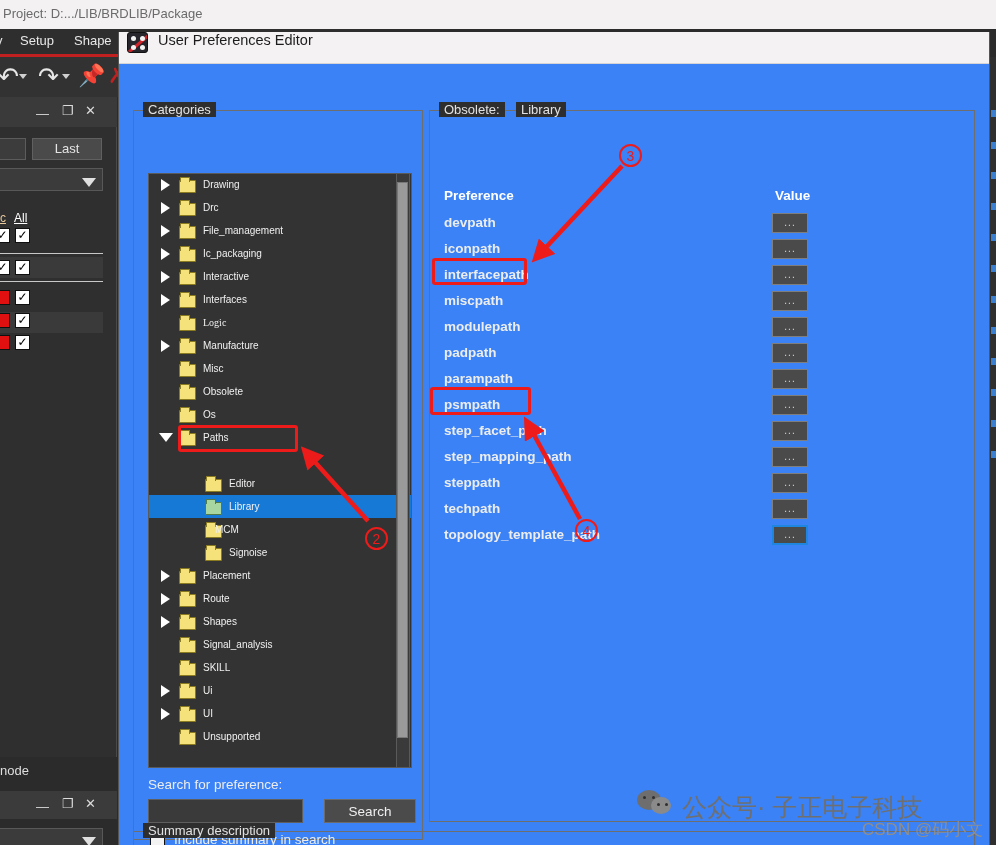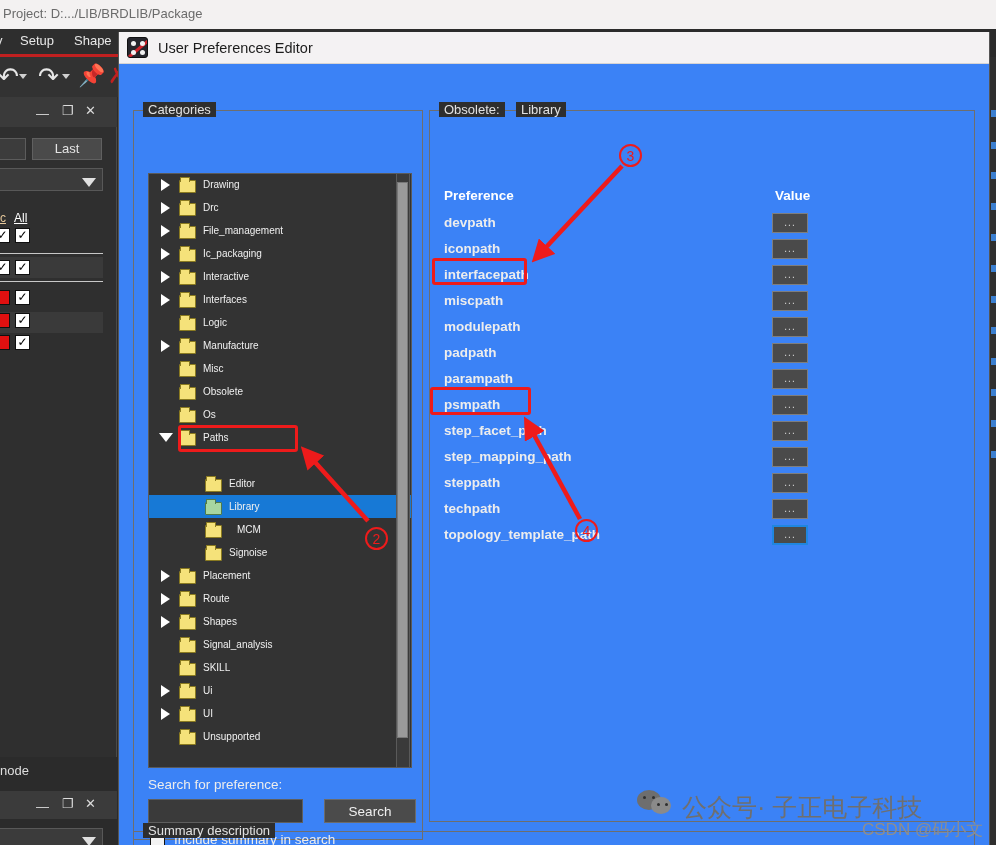"User Preferences Editor" .dlg-titlebar { align-items: center -> none }
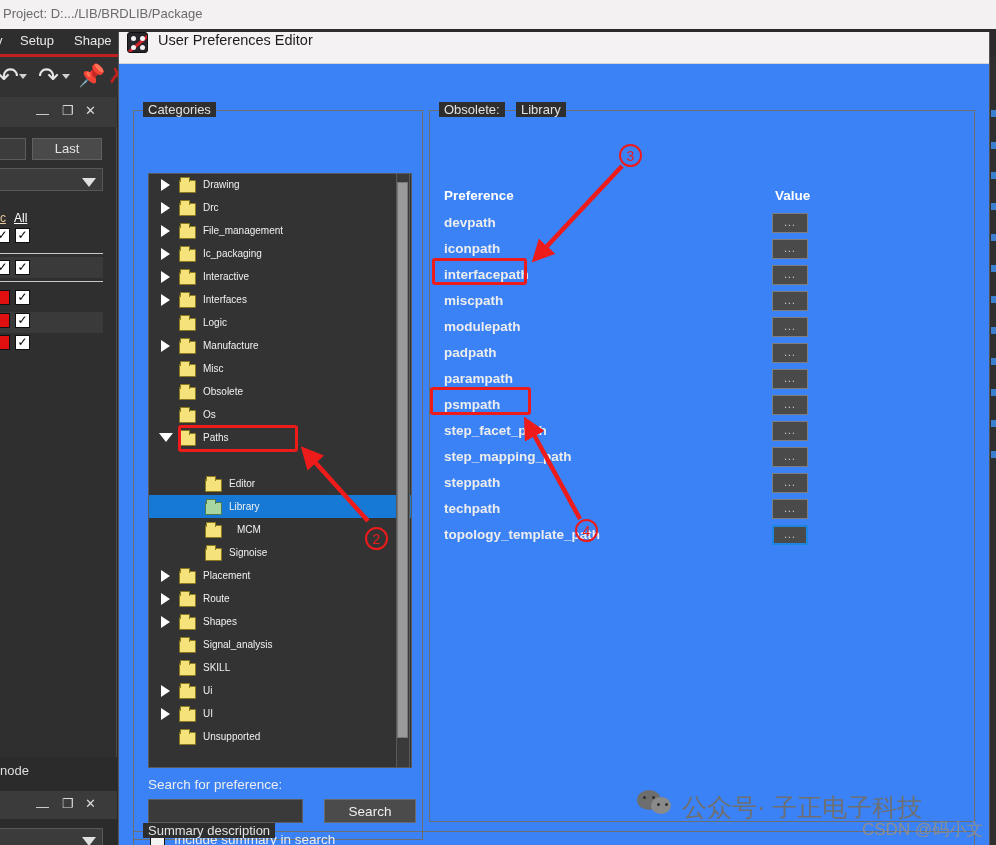"Logic" div.tree-row { font-family: none -> Liberation Serif, serif }
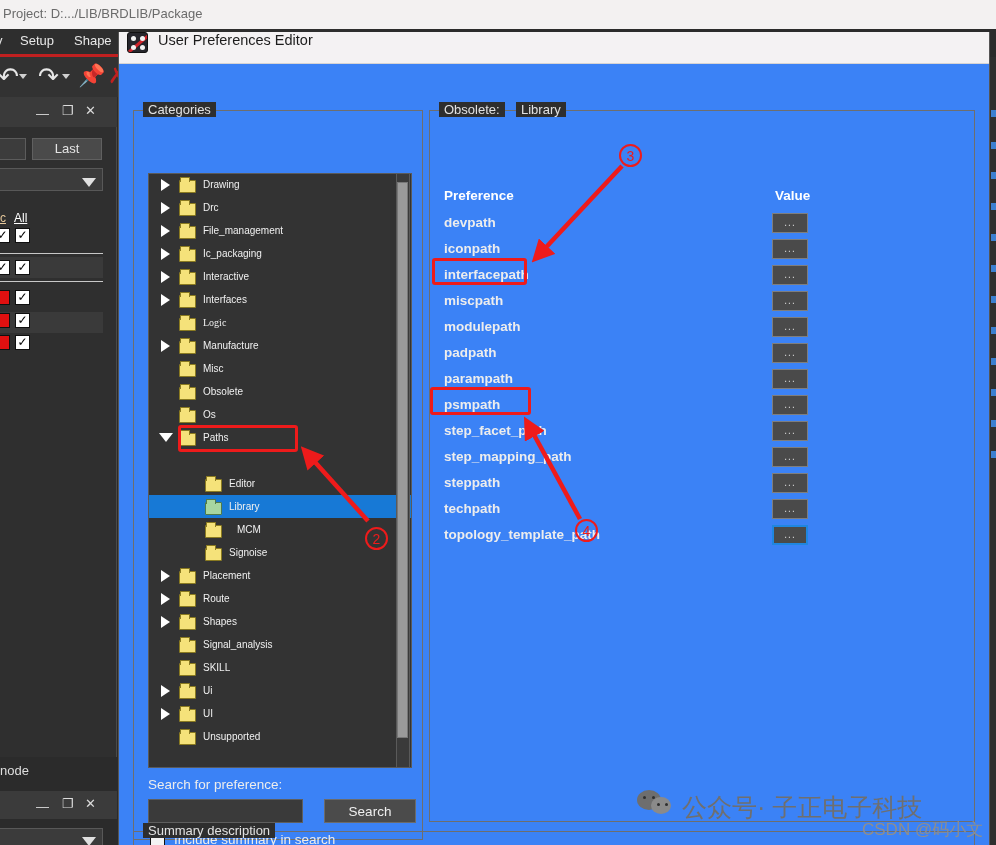"MCM" span.tree-label { left: 88px -> 66px }
